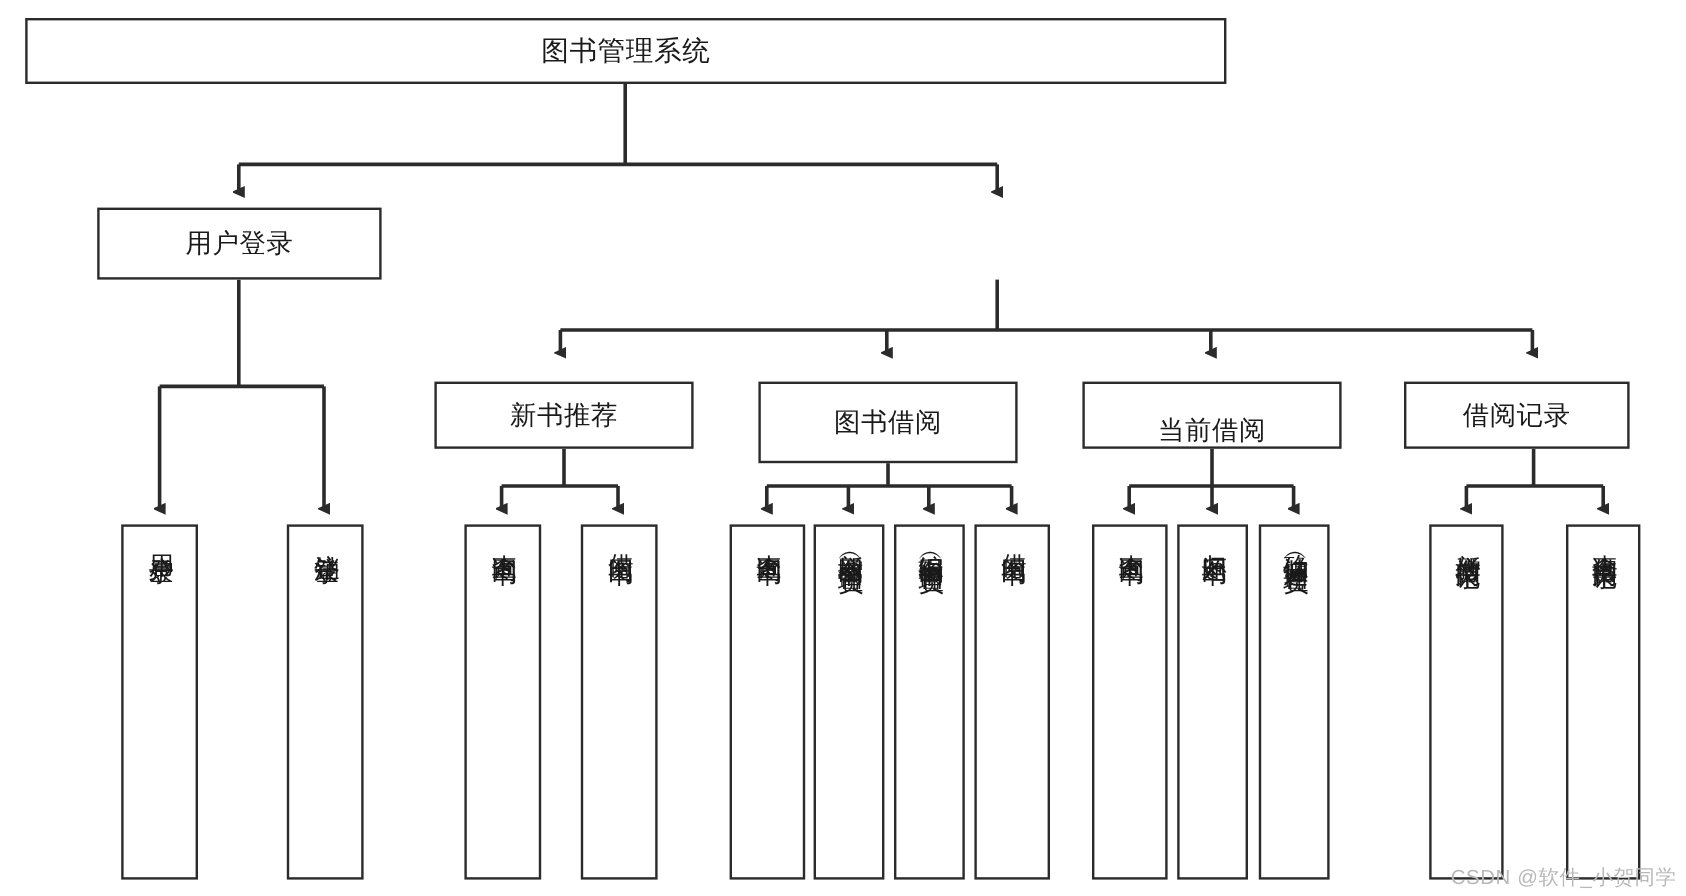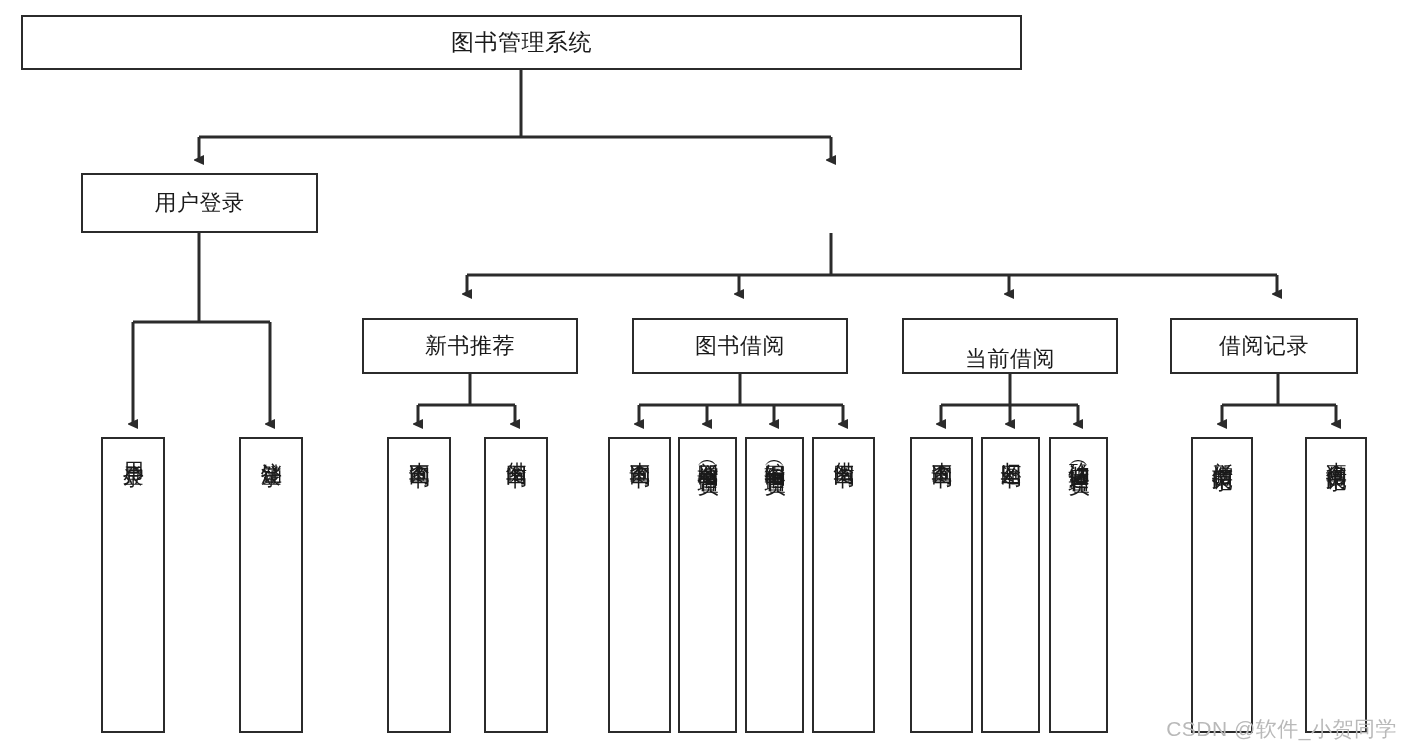"图书借阅" div.node { height: 56px -> 68px }
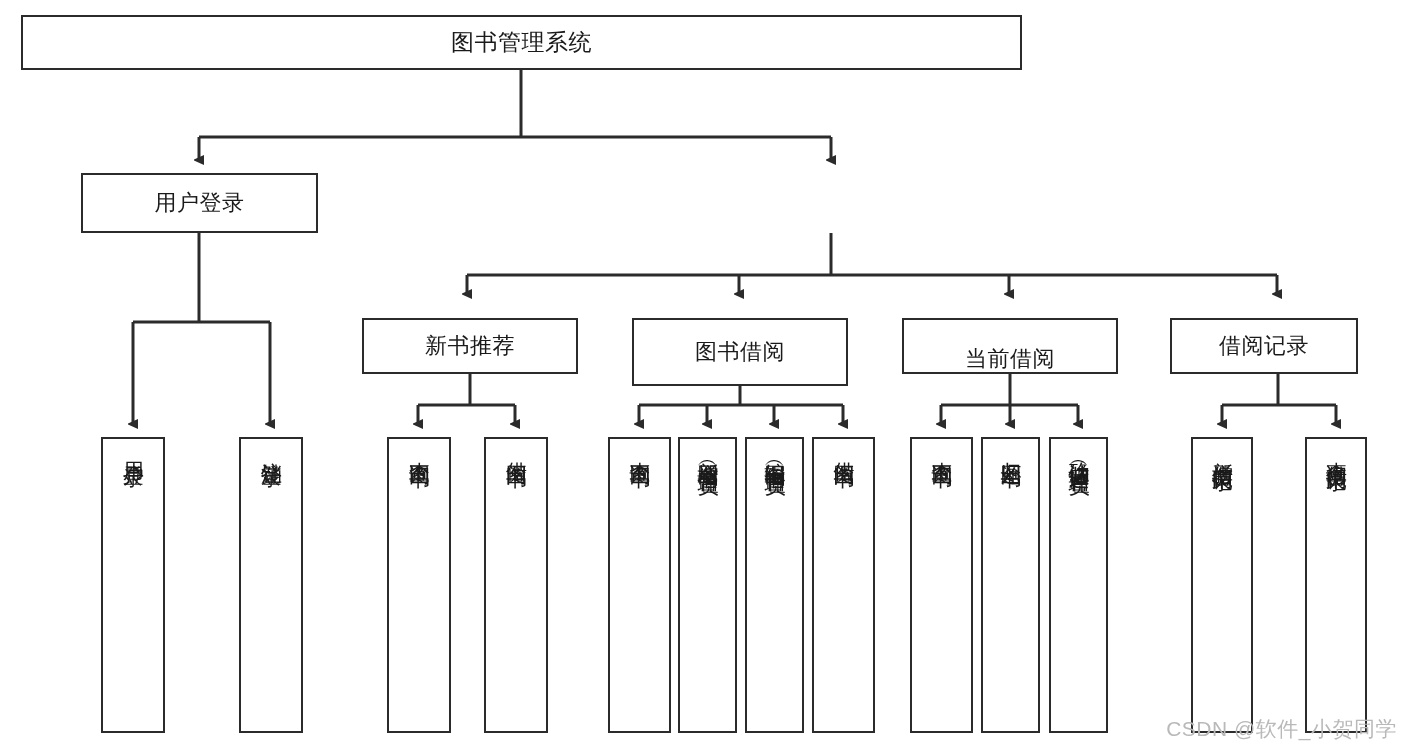"CSDN @软件_小贺同学" .watermark { font-size: 21px -> 17px }
